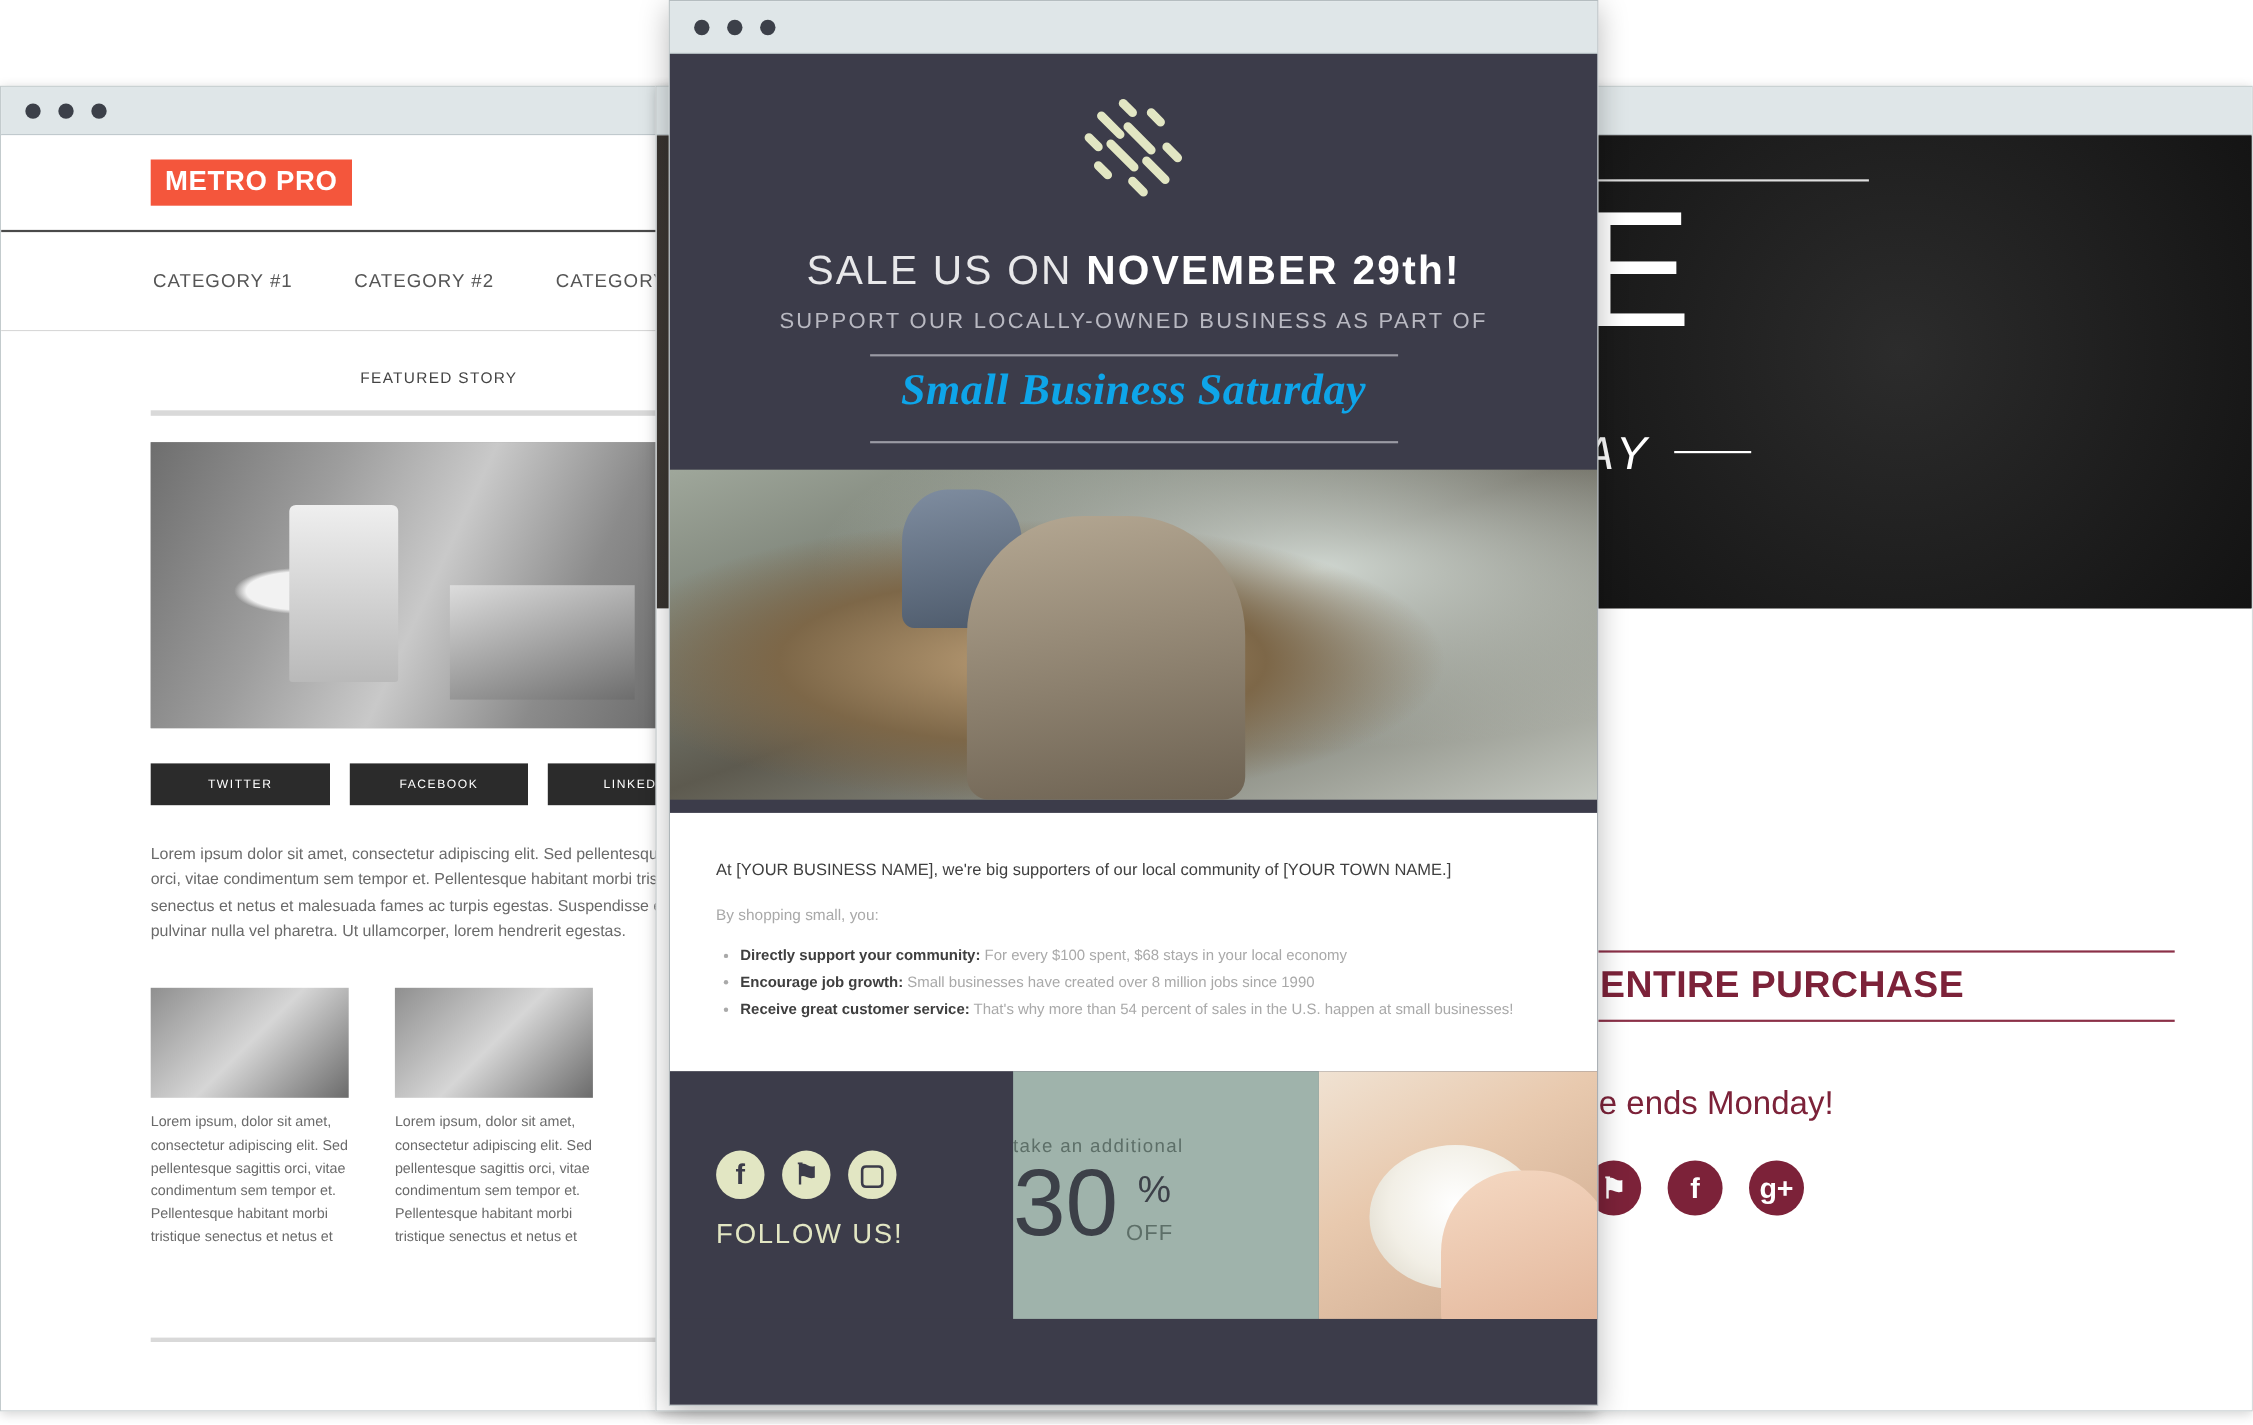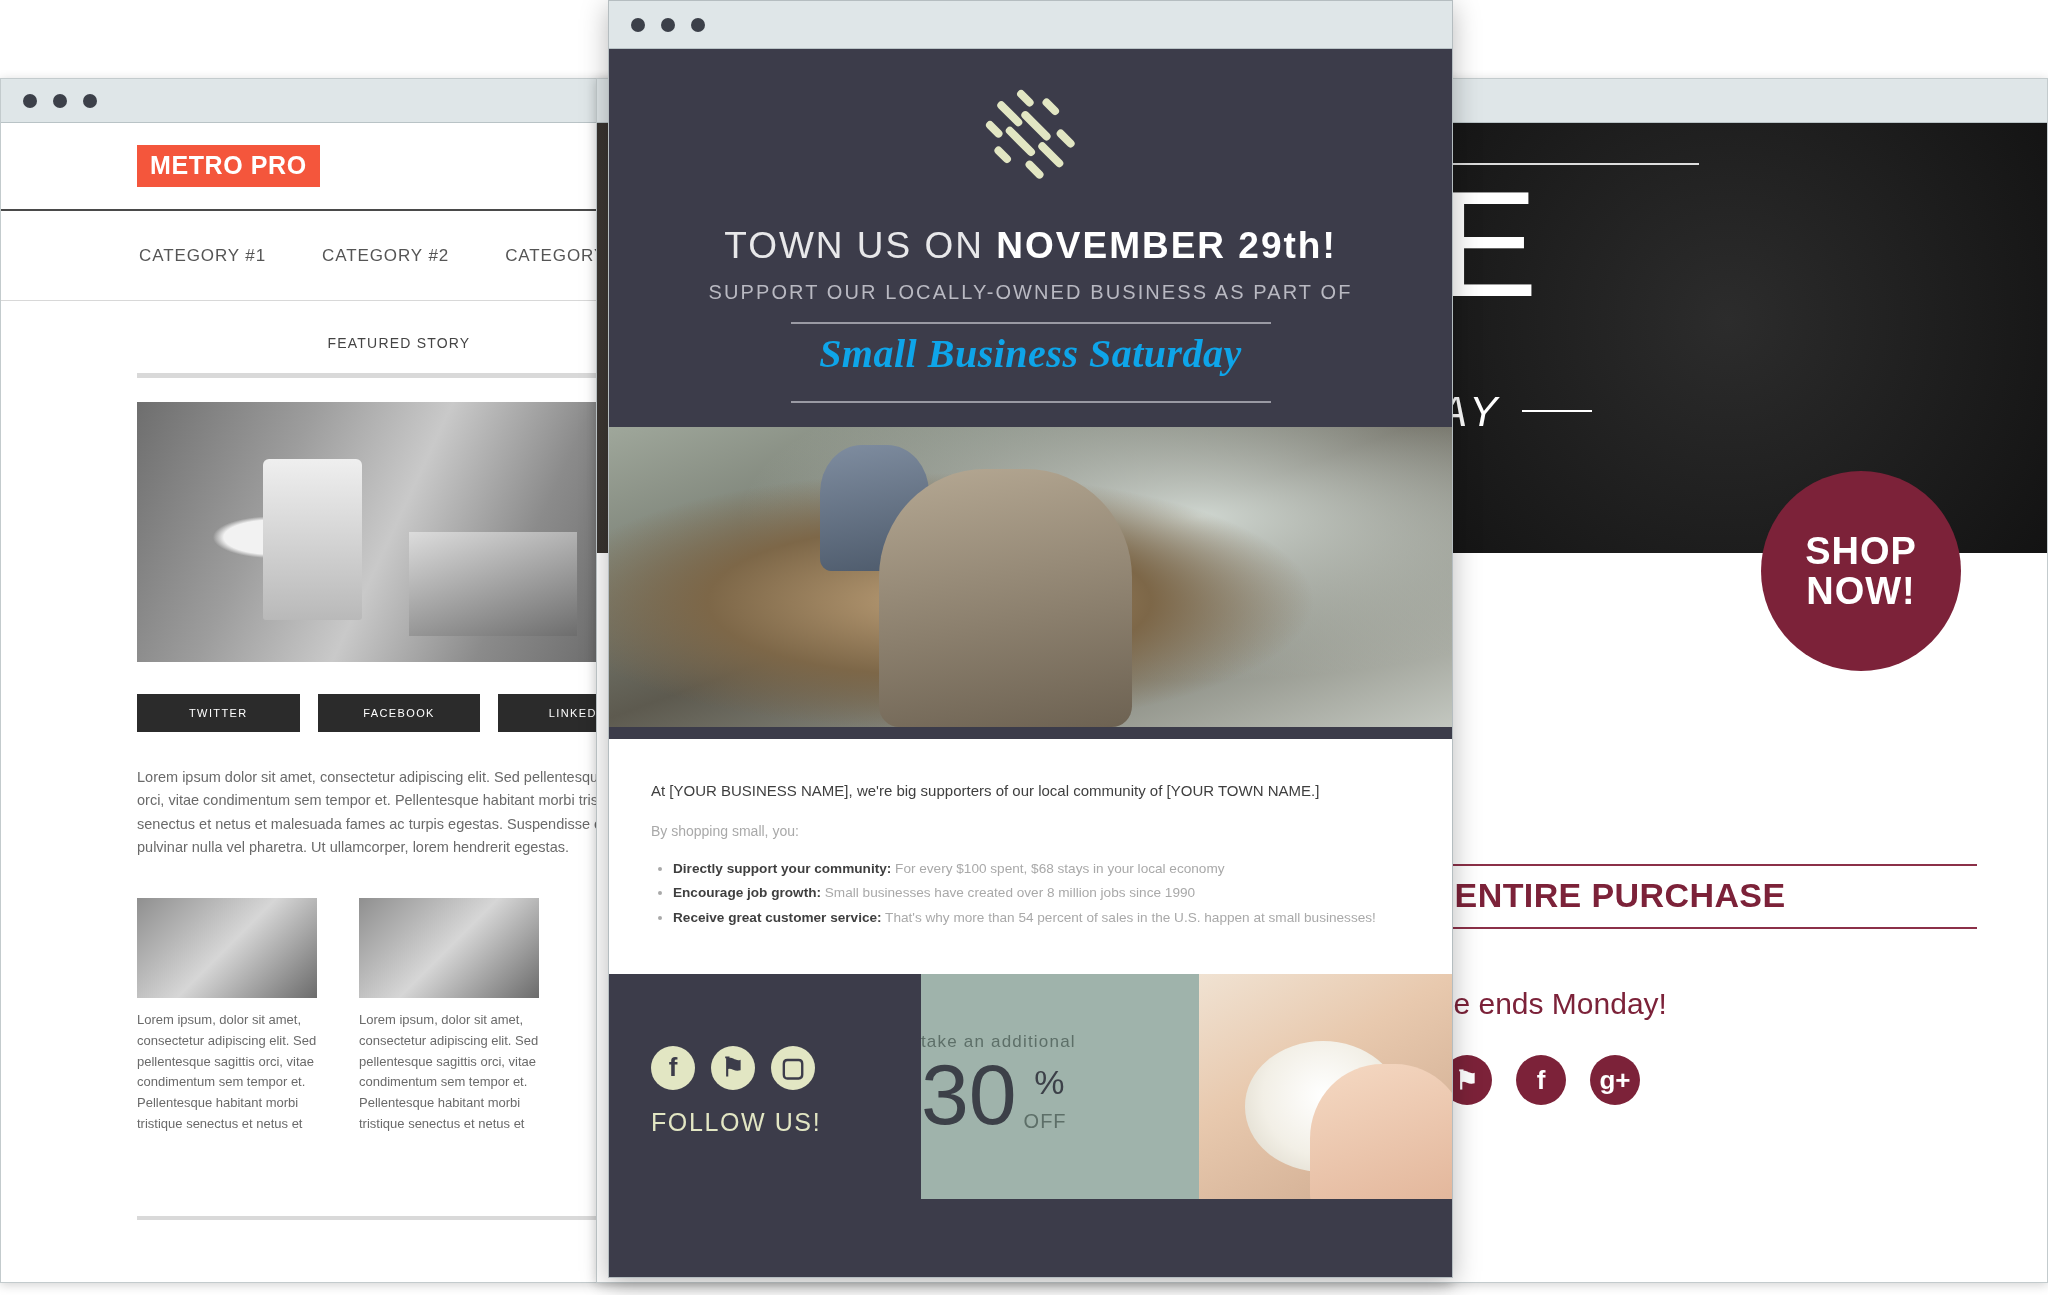"TOWN US ON" span { text: TOWN -> SALE }
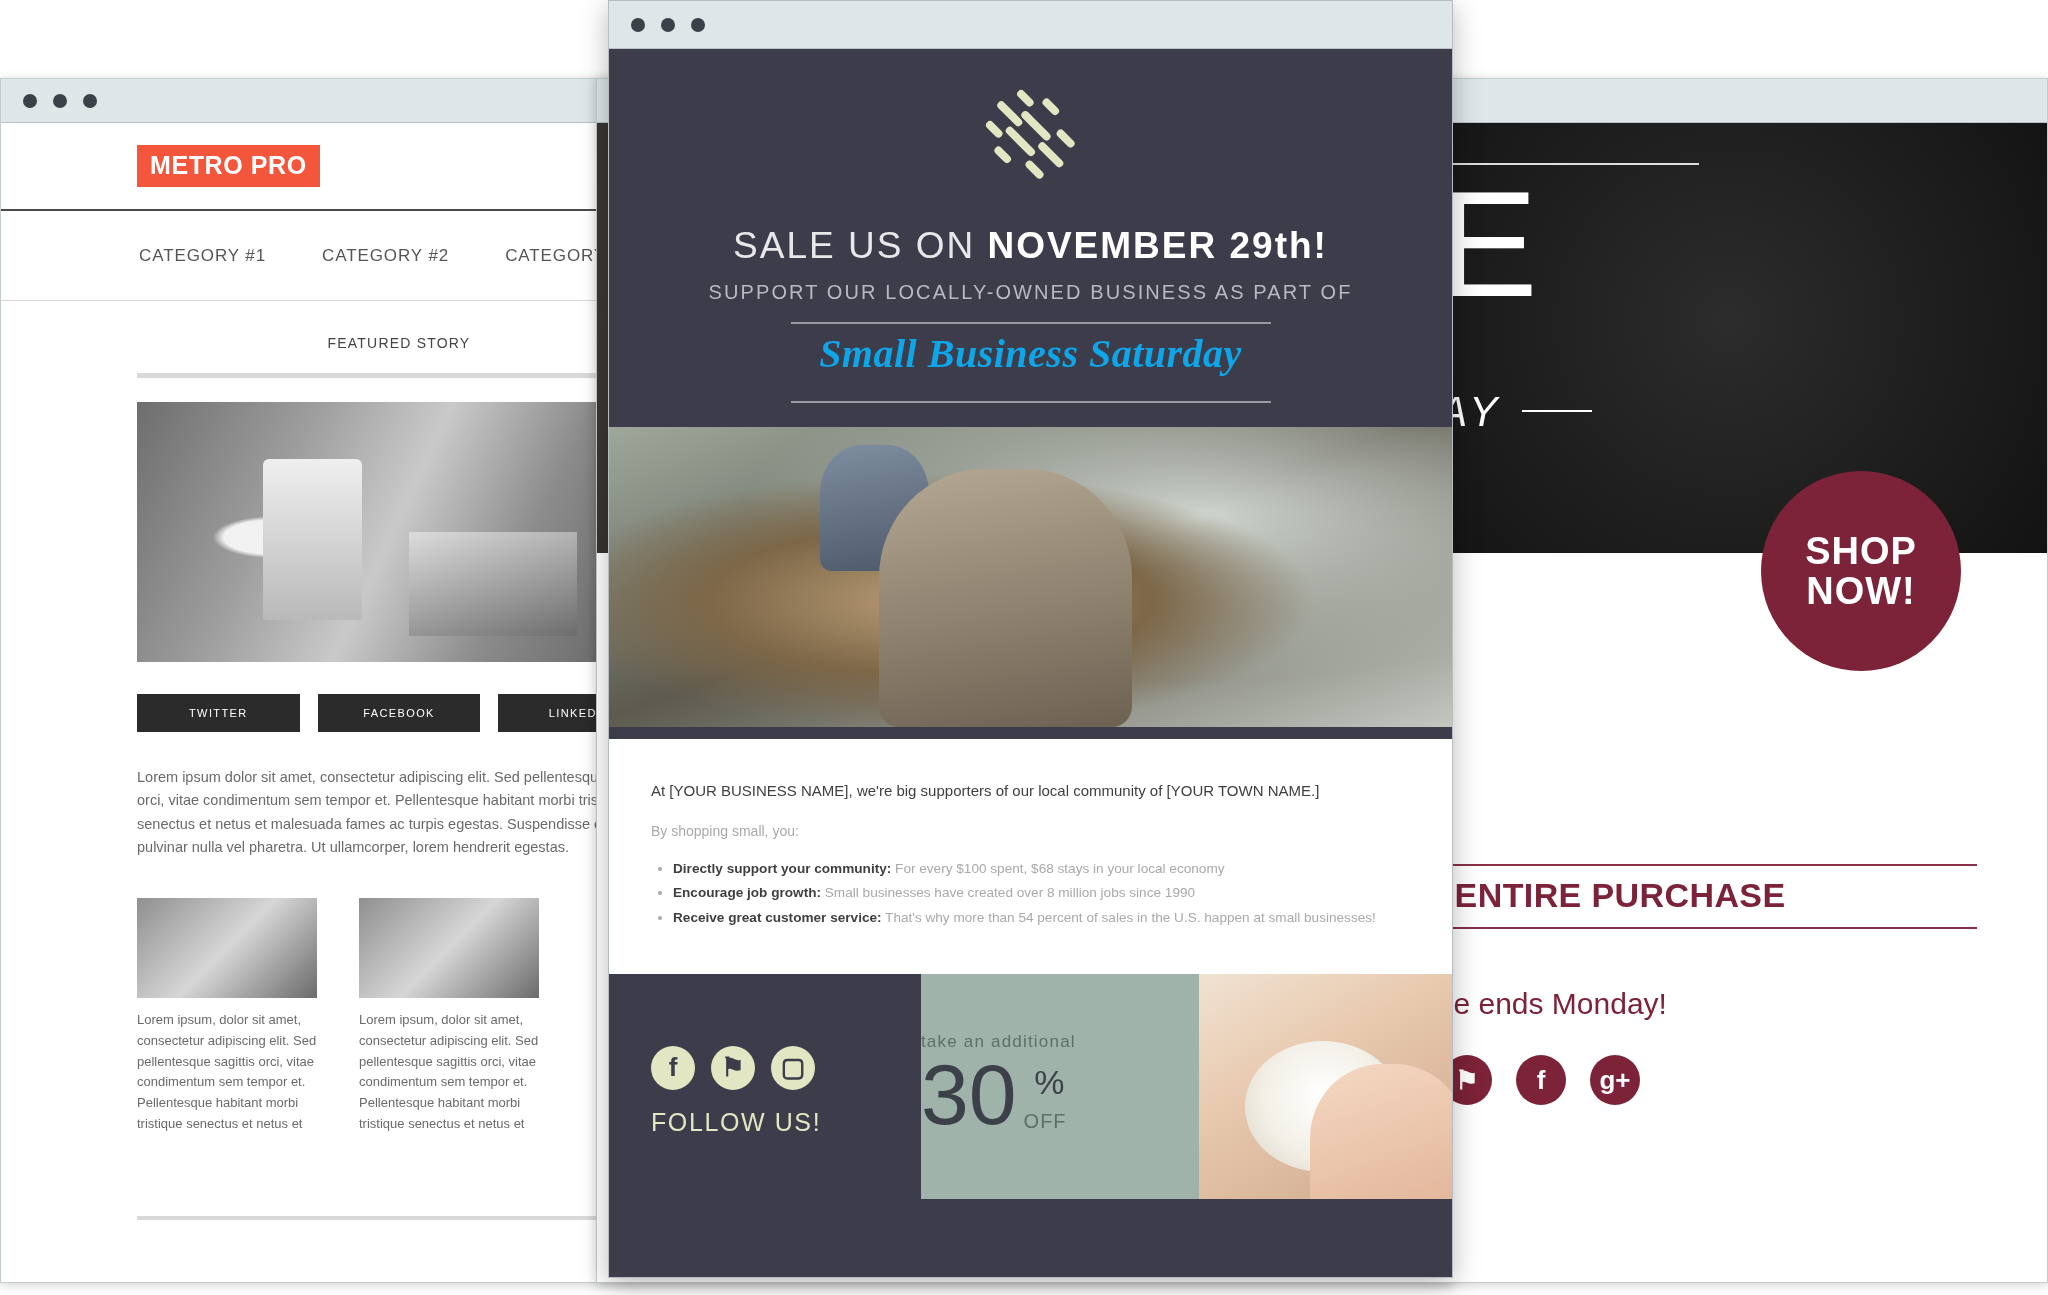"SHOP" div.shopnow { html: <div> <span>SHOP</span> <span>NOW!</span> </div> -> none }
